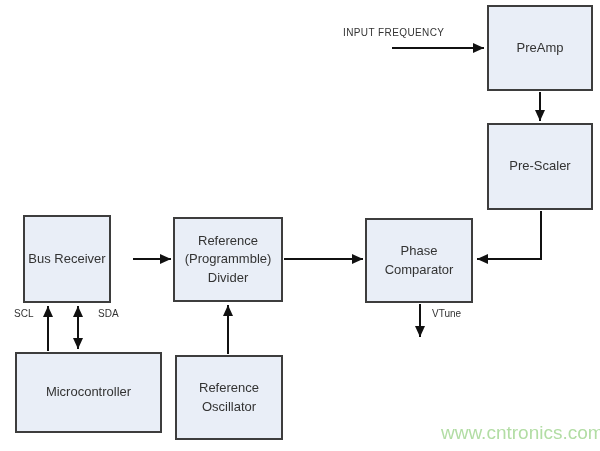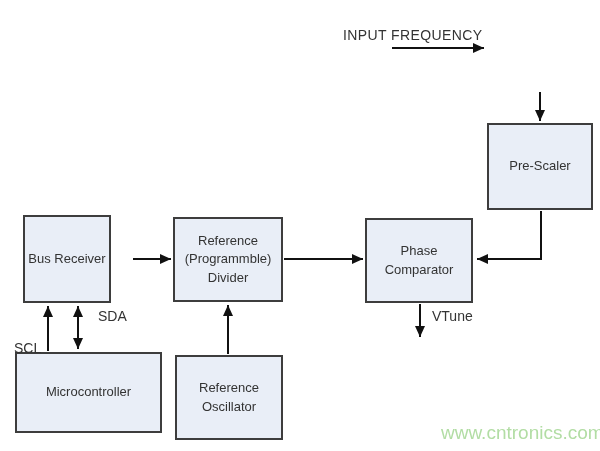"INPUT FREQUENCY" .flabel { font-size: 14px -> 10px }
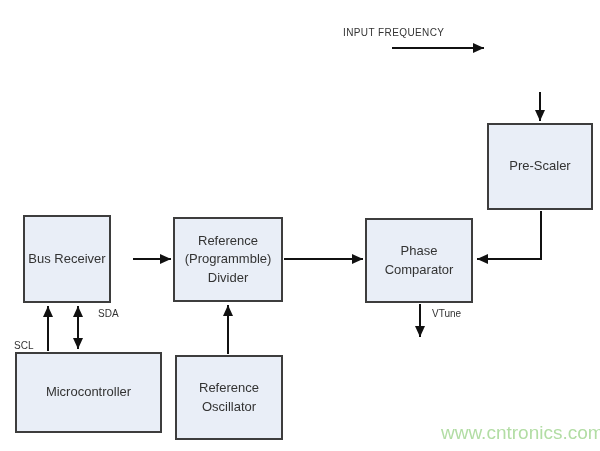"PreAmp" div.block { html: none -> <div> <span>PreAmp</span> </div> }
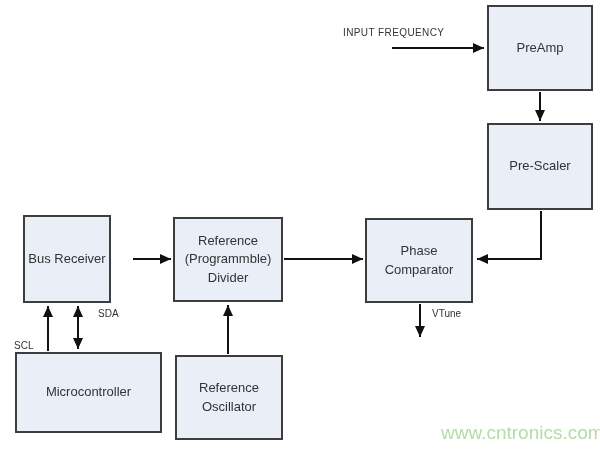"SCL" span.flabel { margin-top: 32px -> none }
